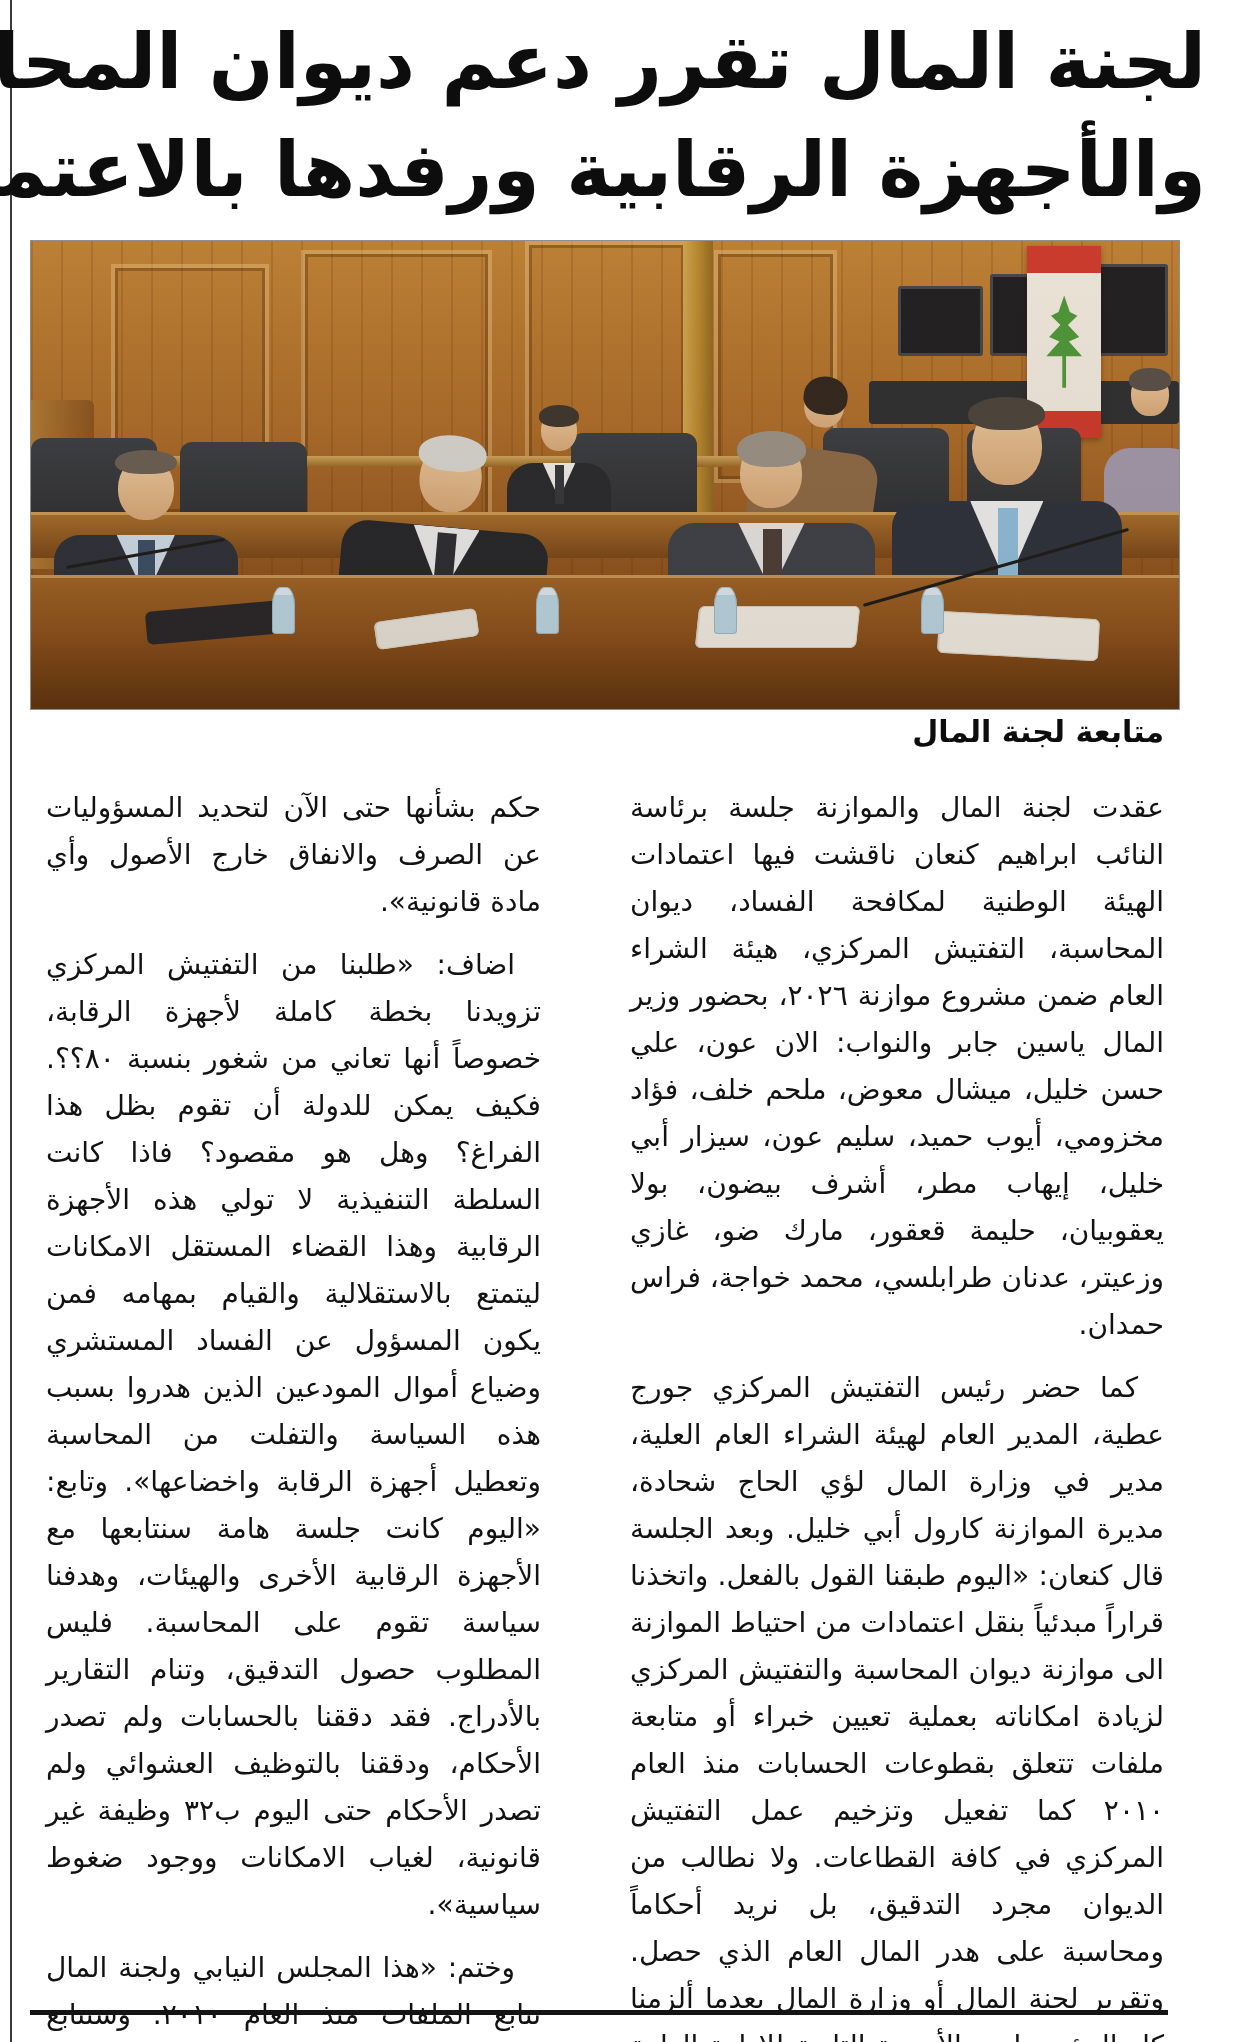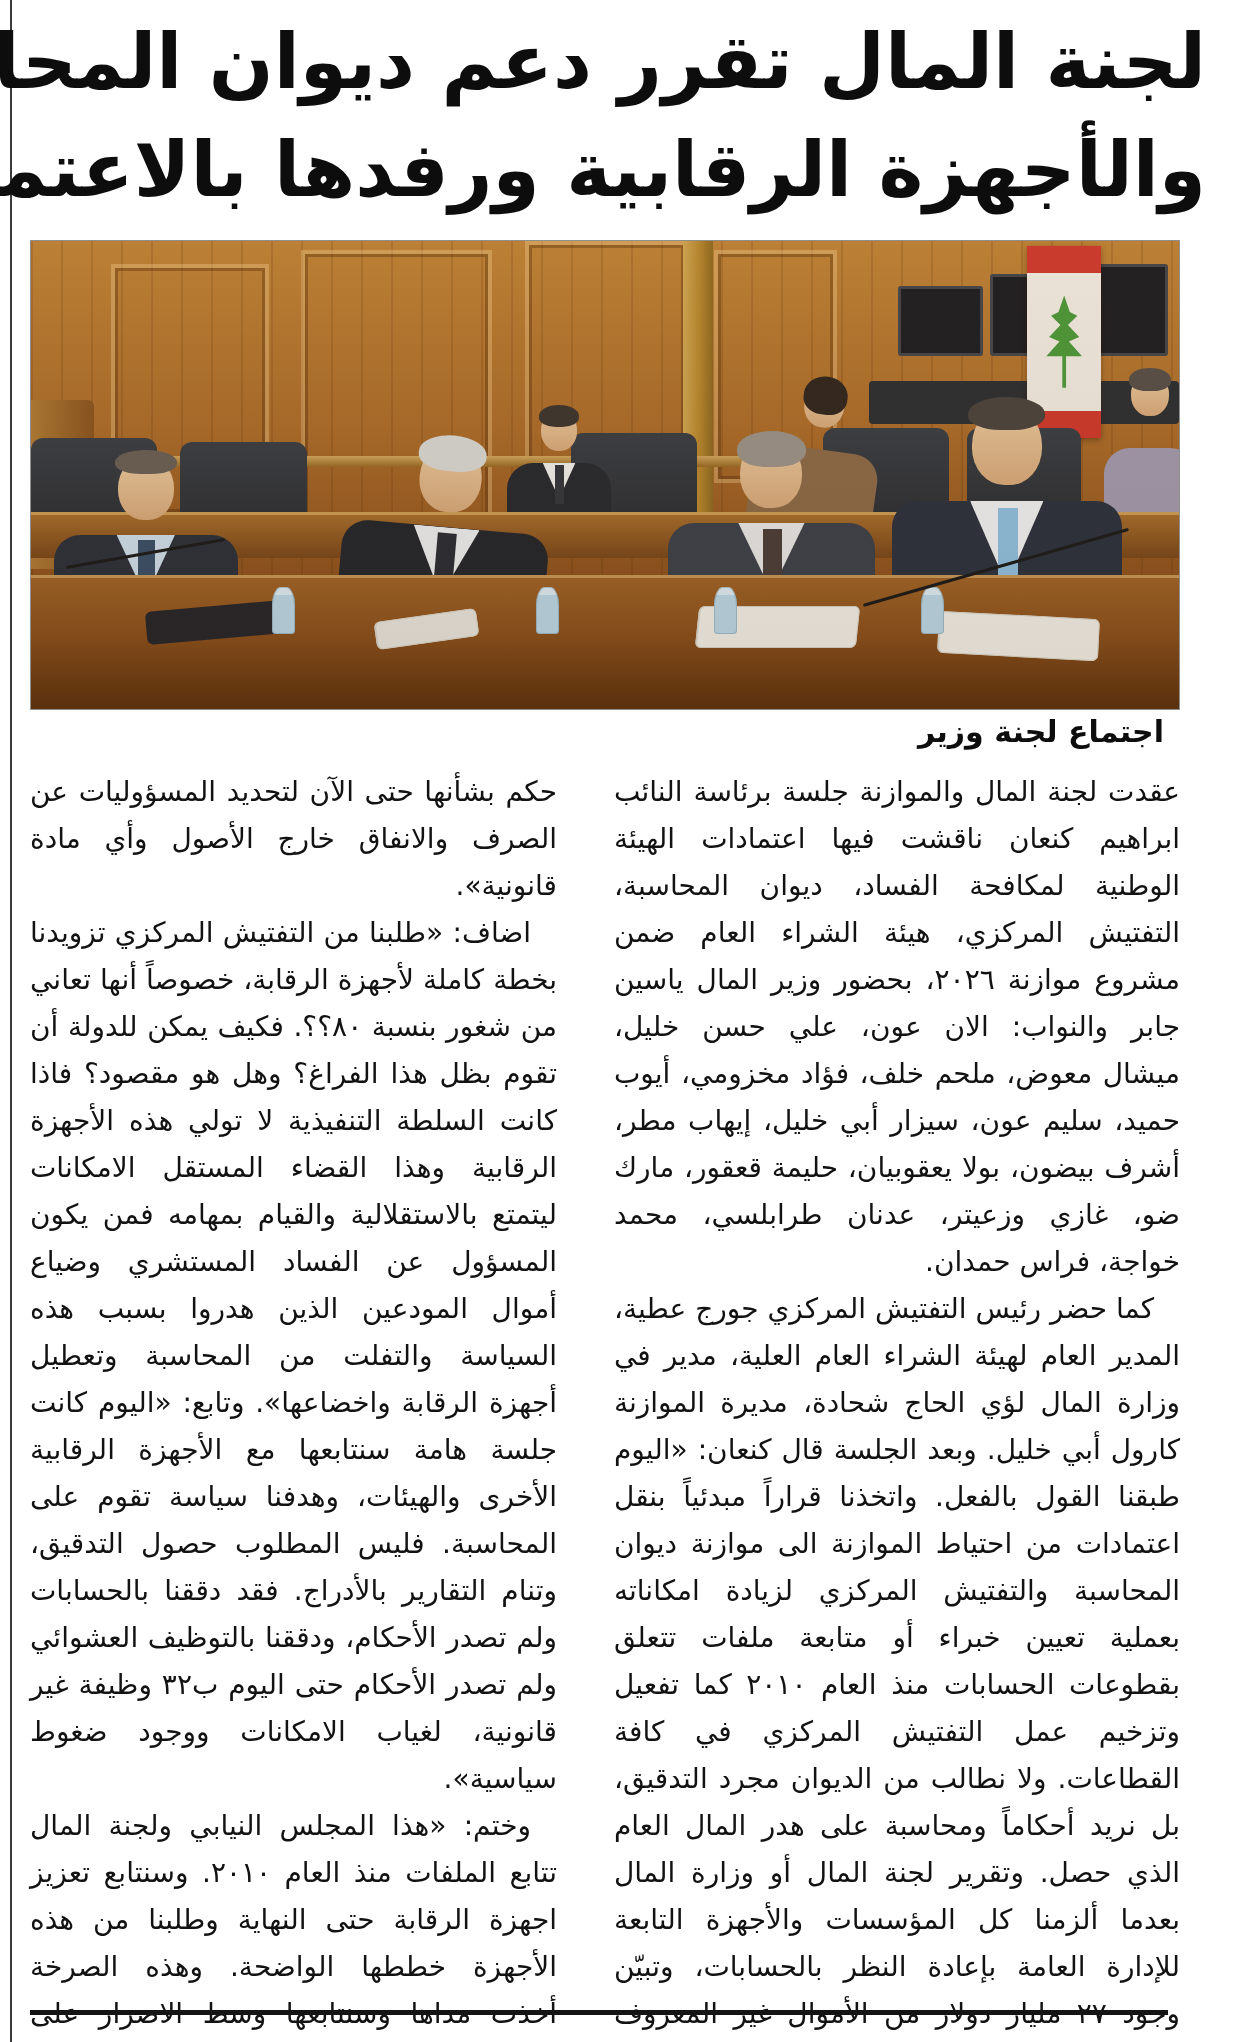"اجتماع لجنة وزير" div.caption { text: اجتماع لجنة وزير -> متابعة لجنة المال }
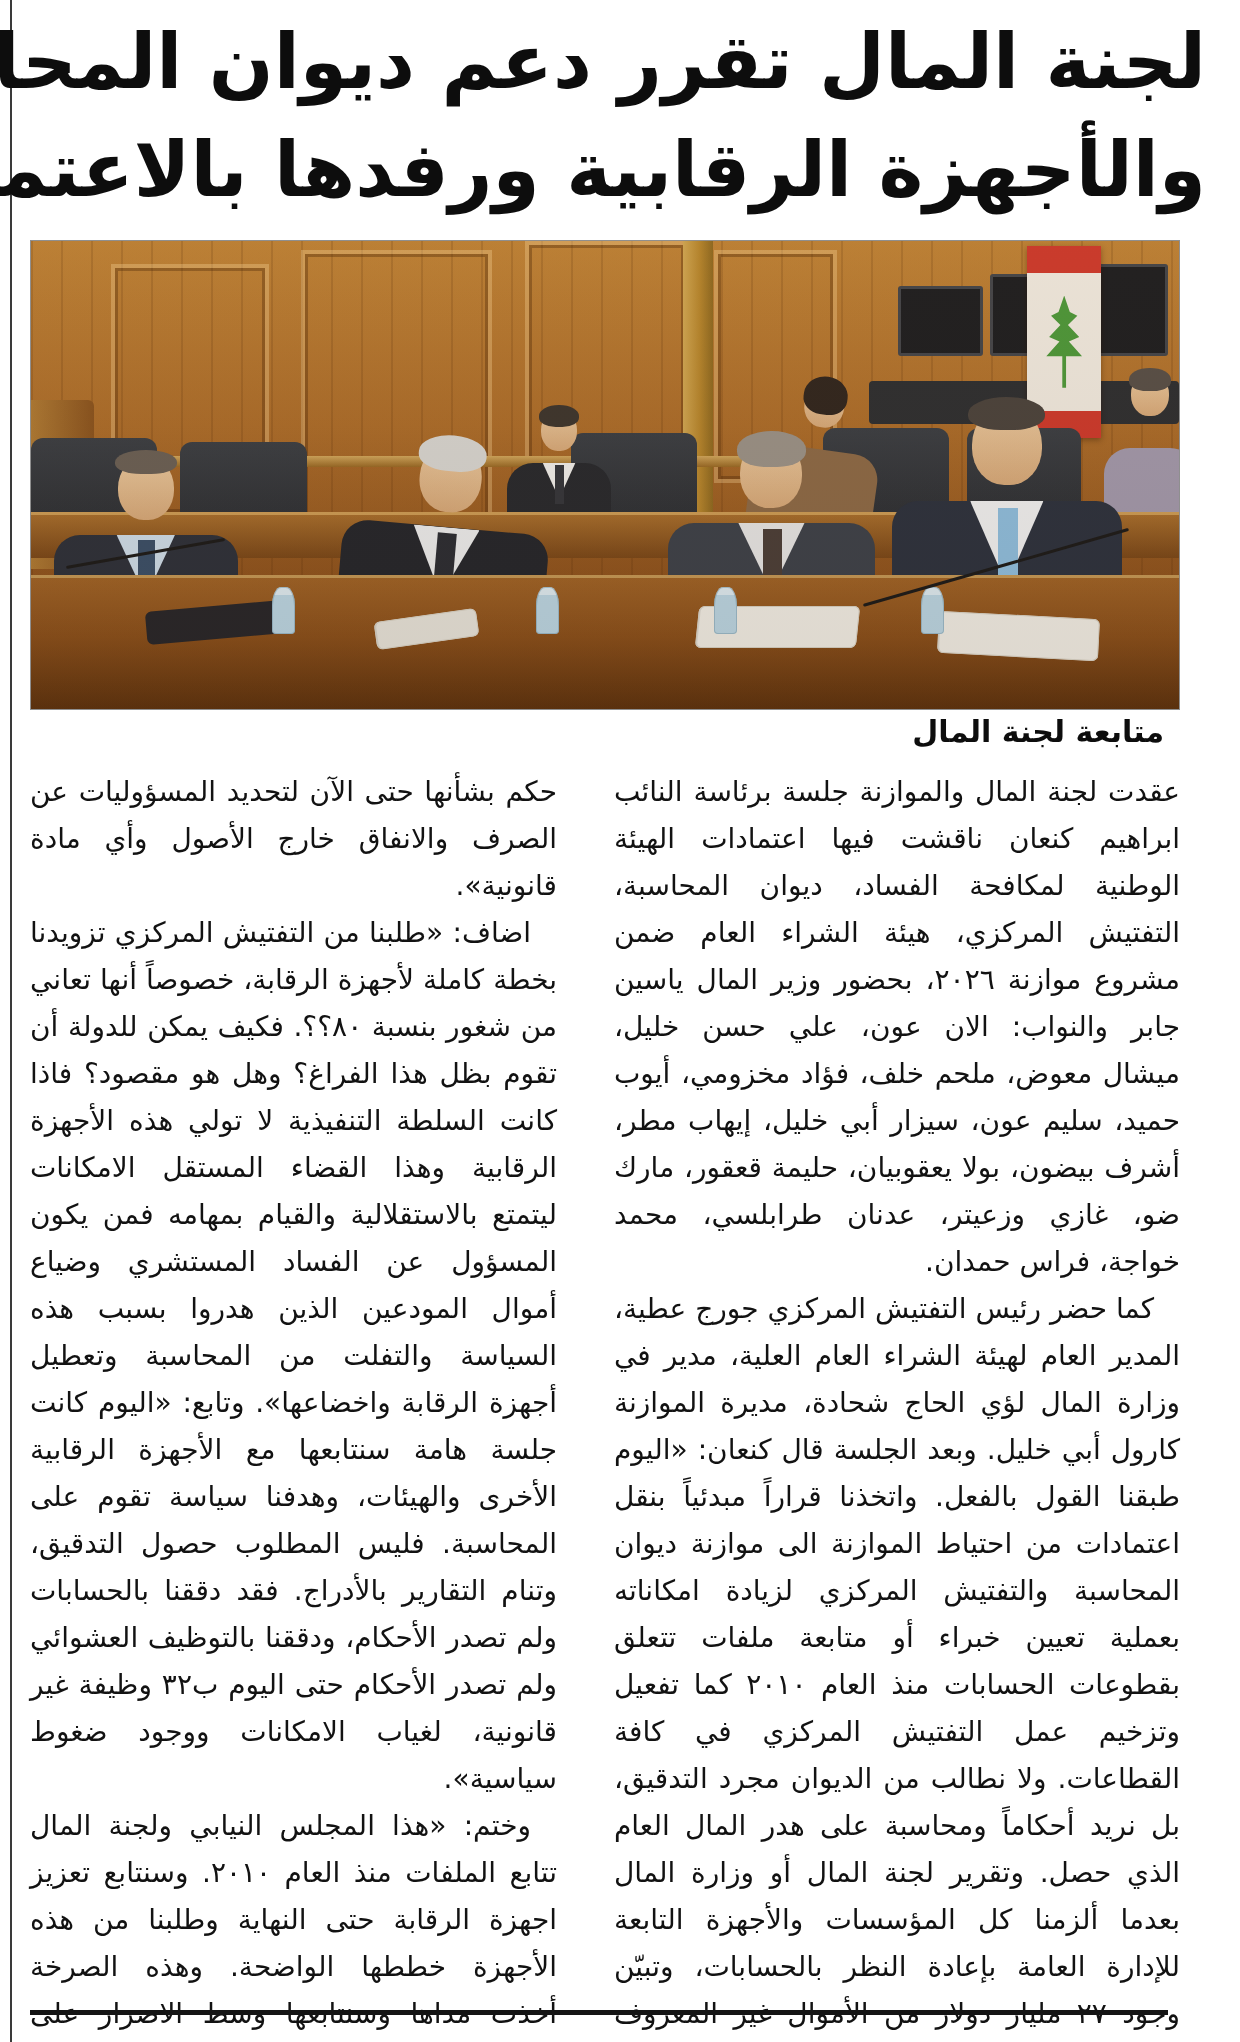"حكم بشأنها حتى الآن لتحديد" .col p { margin: 0 -> 16px }
